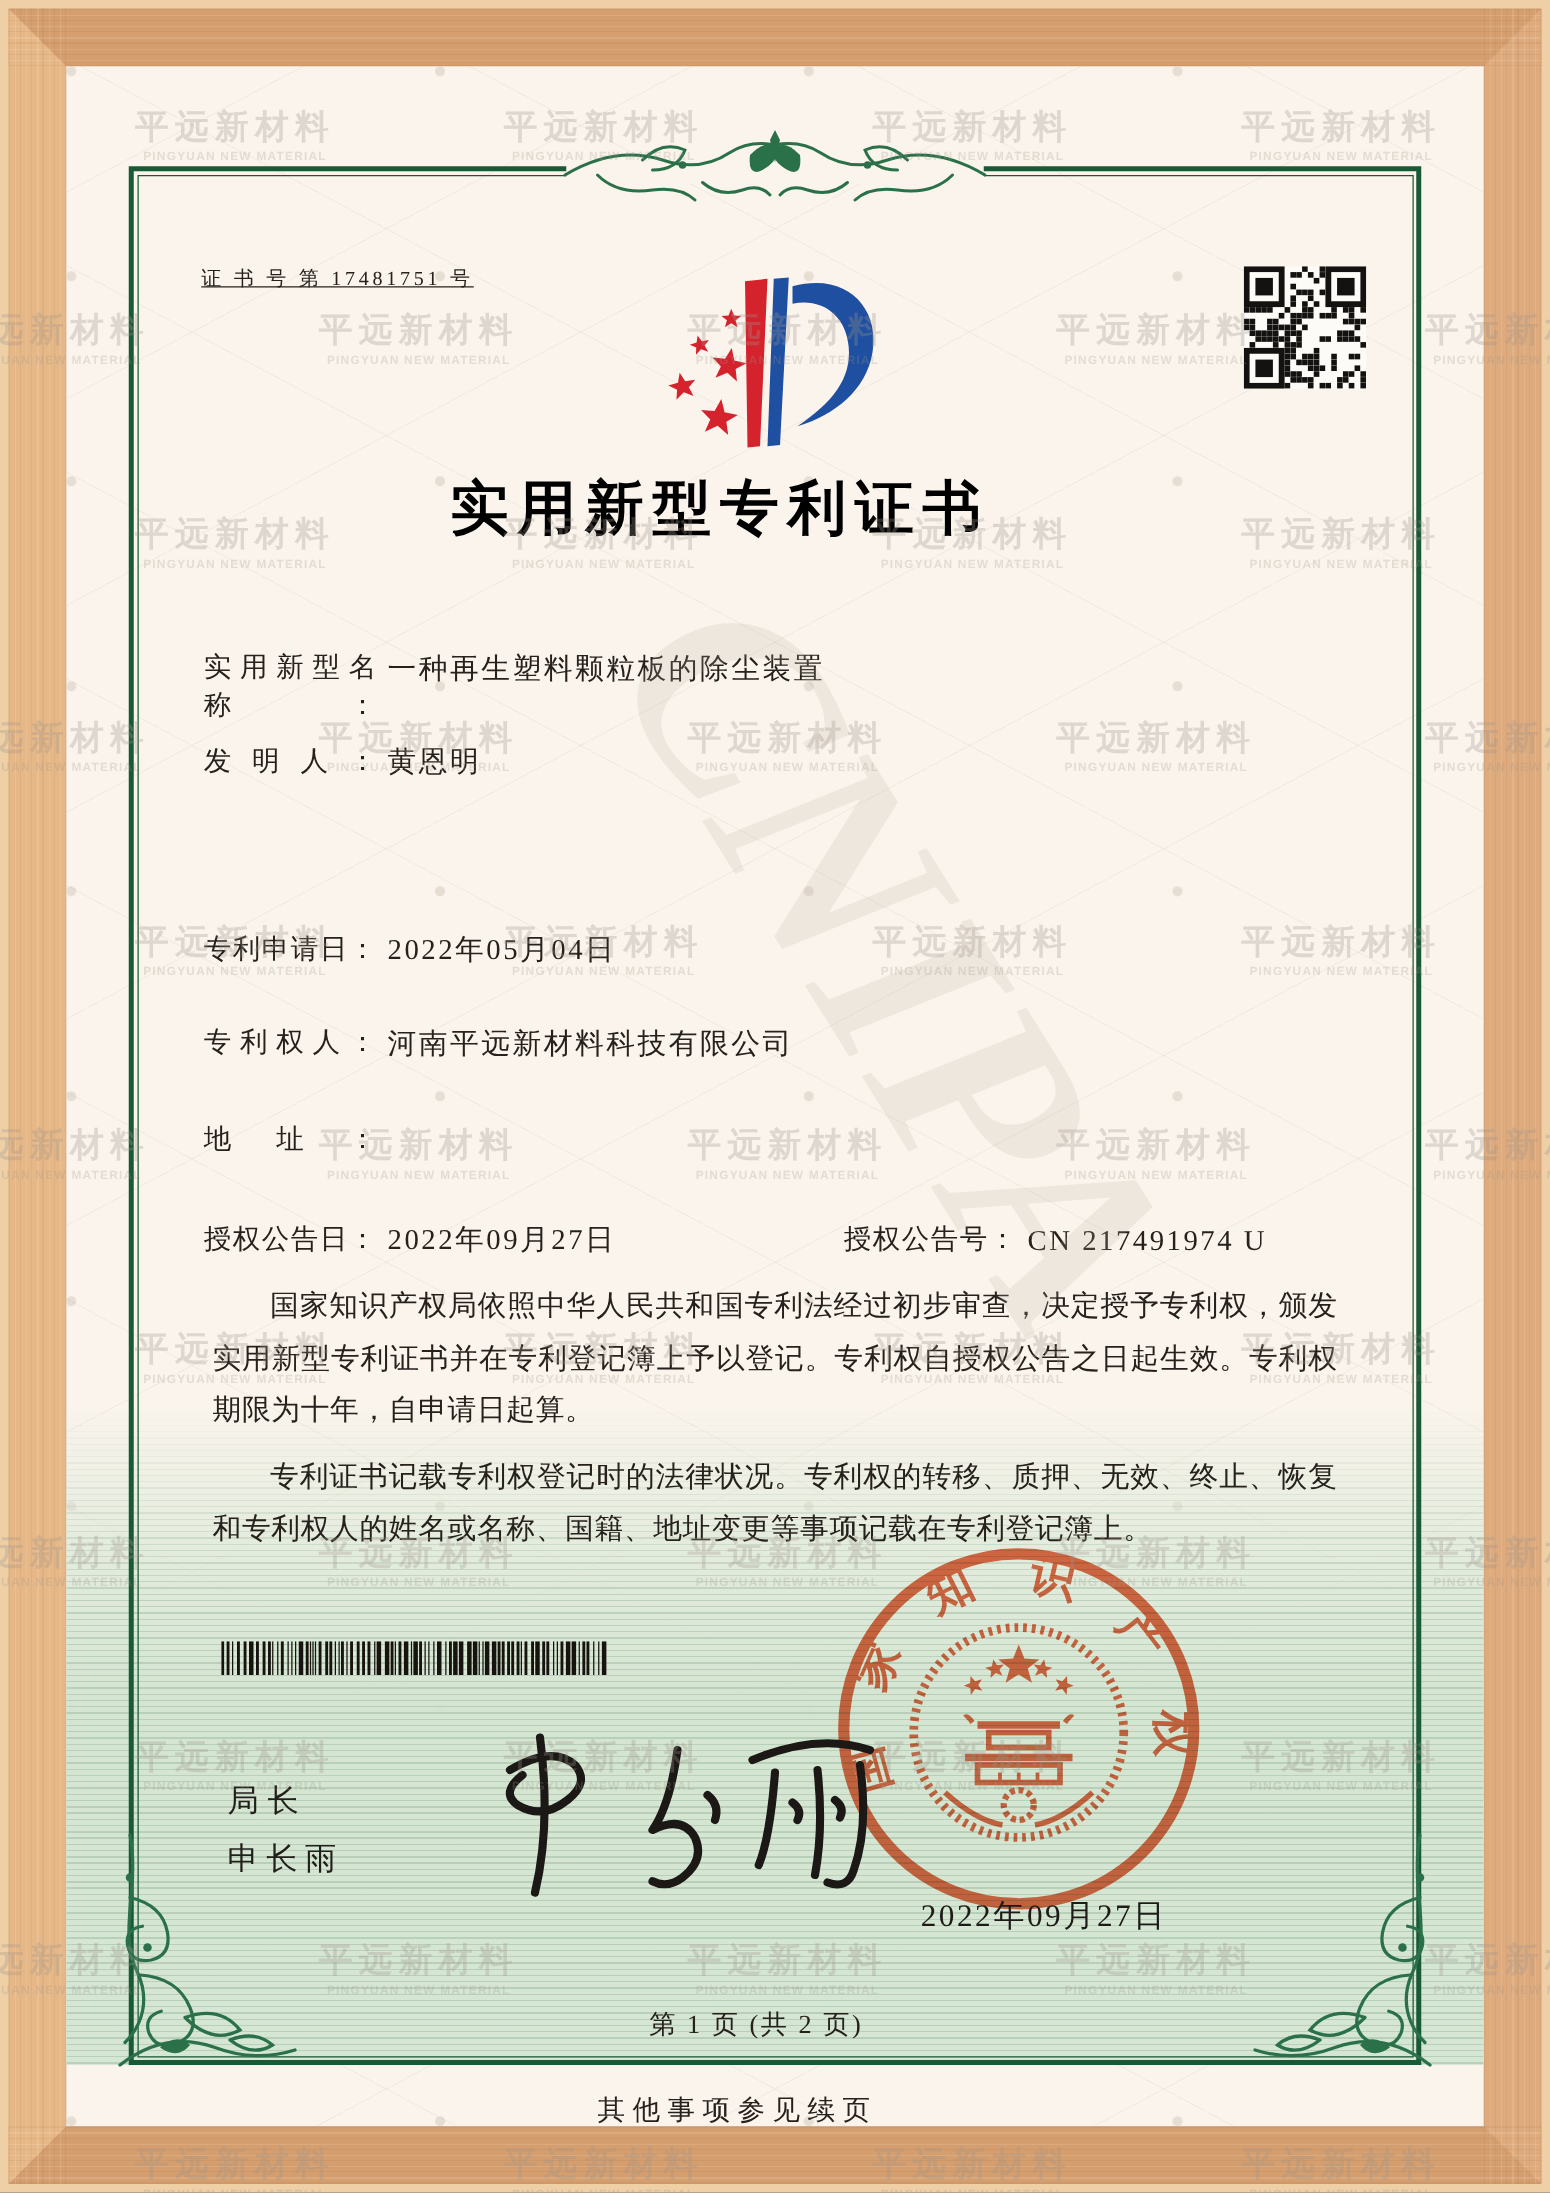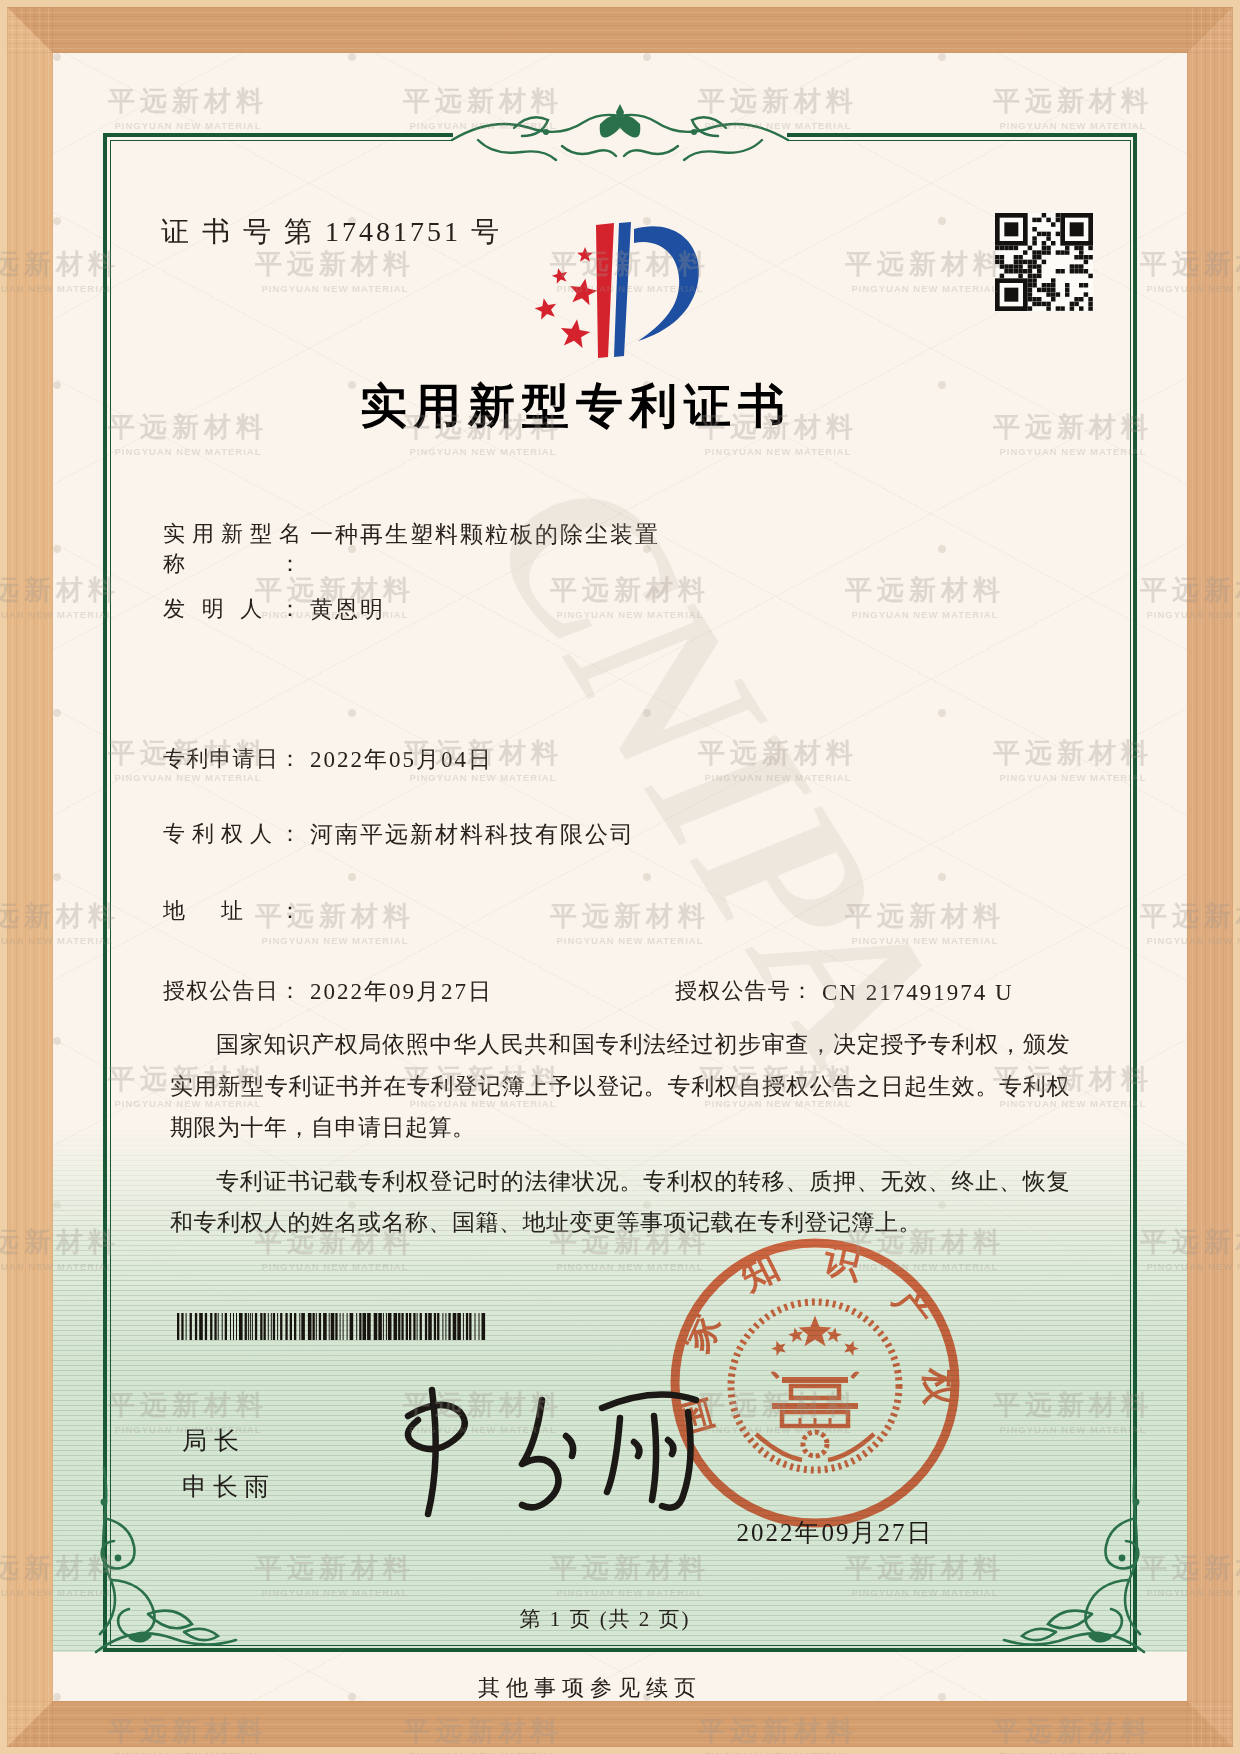"证 书 号 第 17481751" .cert-no { font-size: 28px -> 16px; text-decoration: none -> underline }
